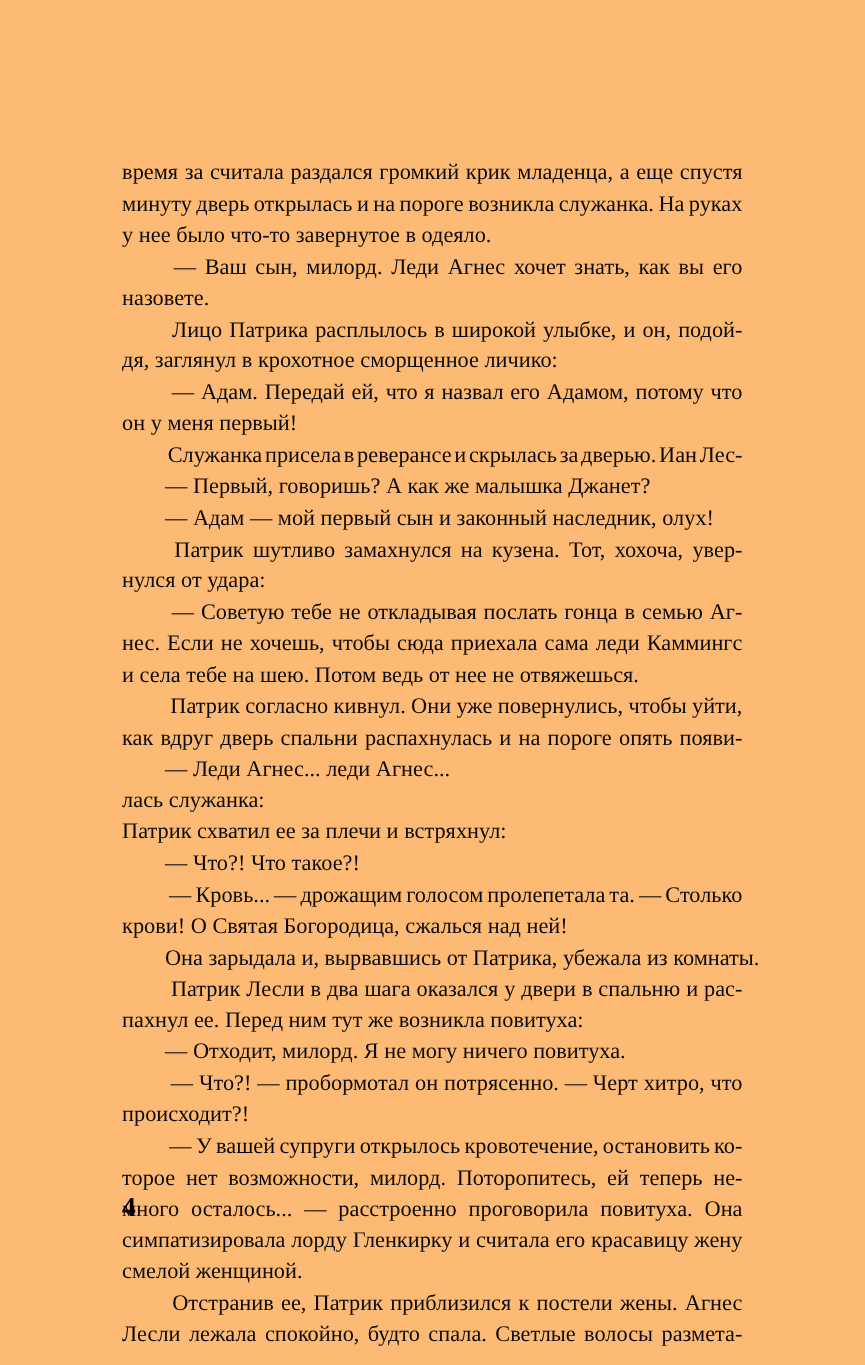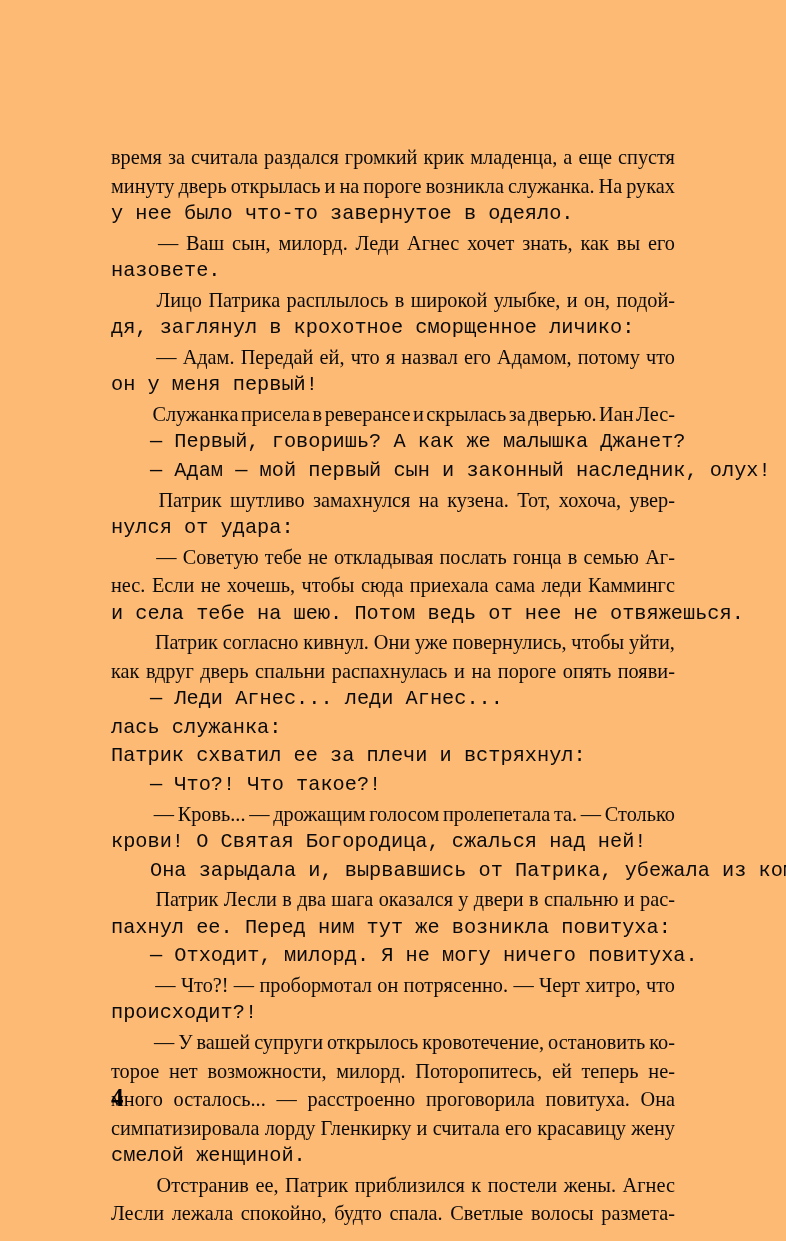"у нее было что-то завернутое" .line.flush { font-family: Liberation Mono, monospace -> none }
